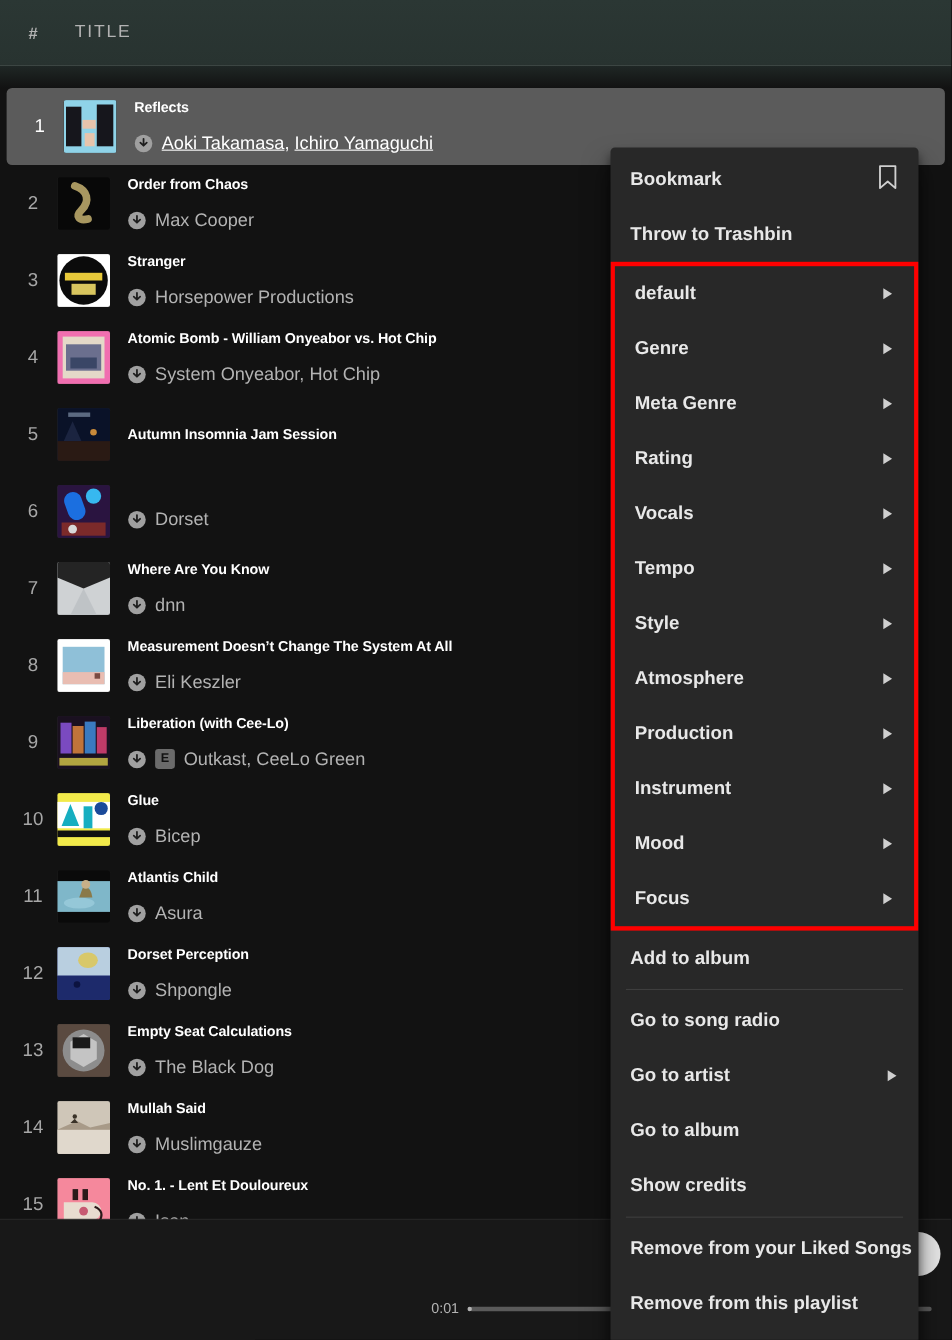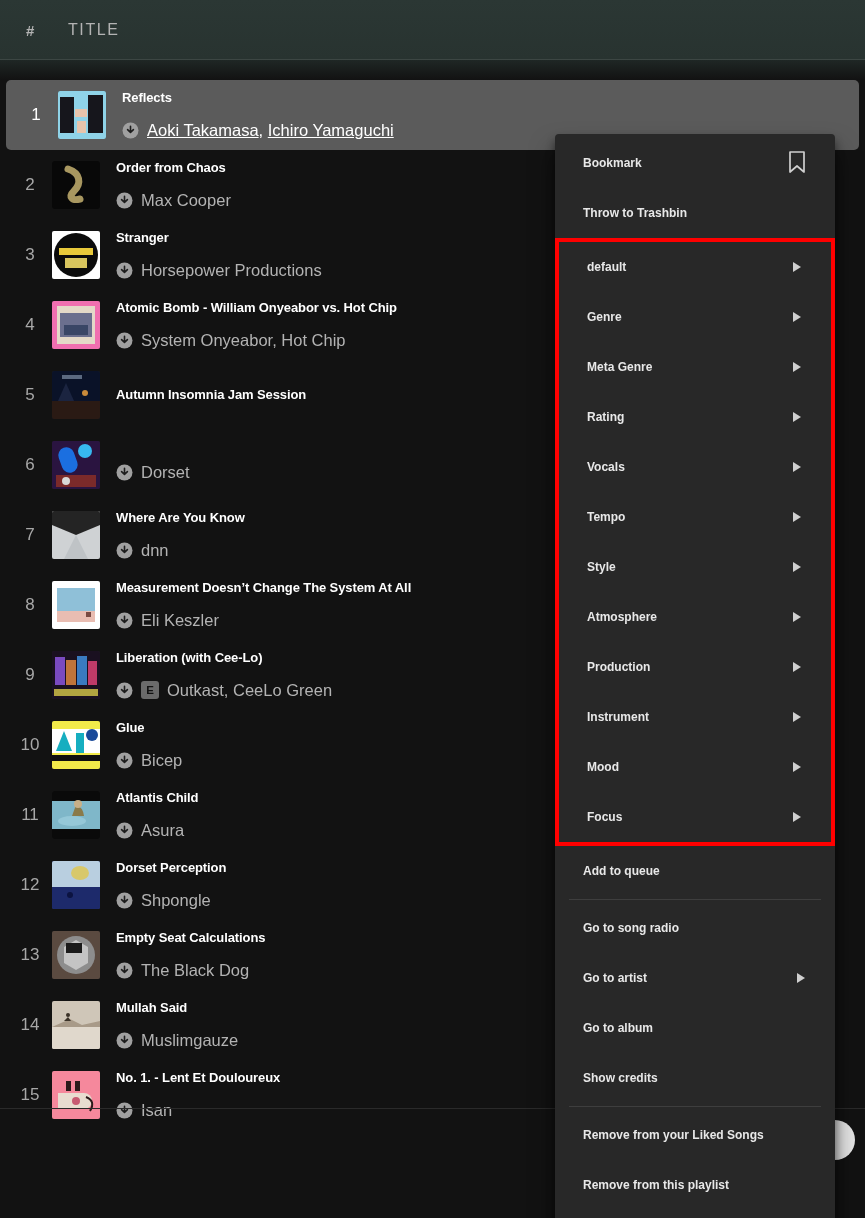"Bookmark" .ctx-item { font-size: 12px -> 17px; padding: 0 28px -> 0 18px }
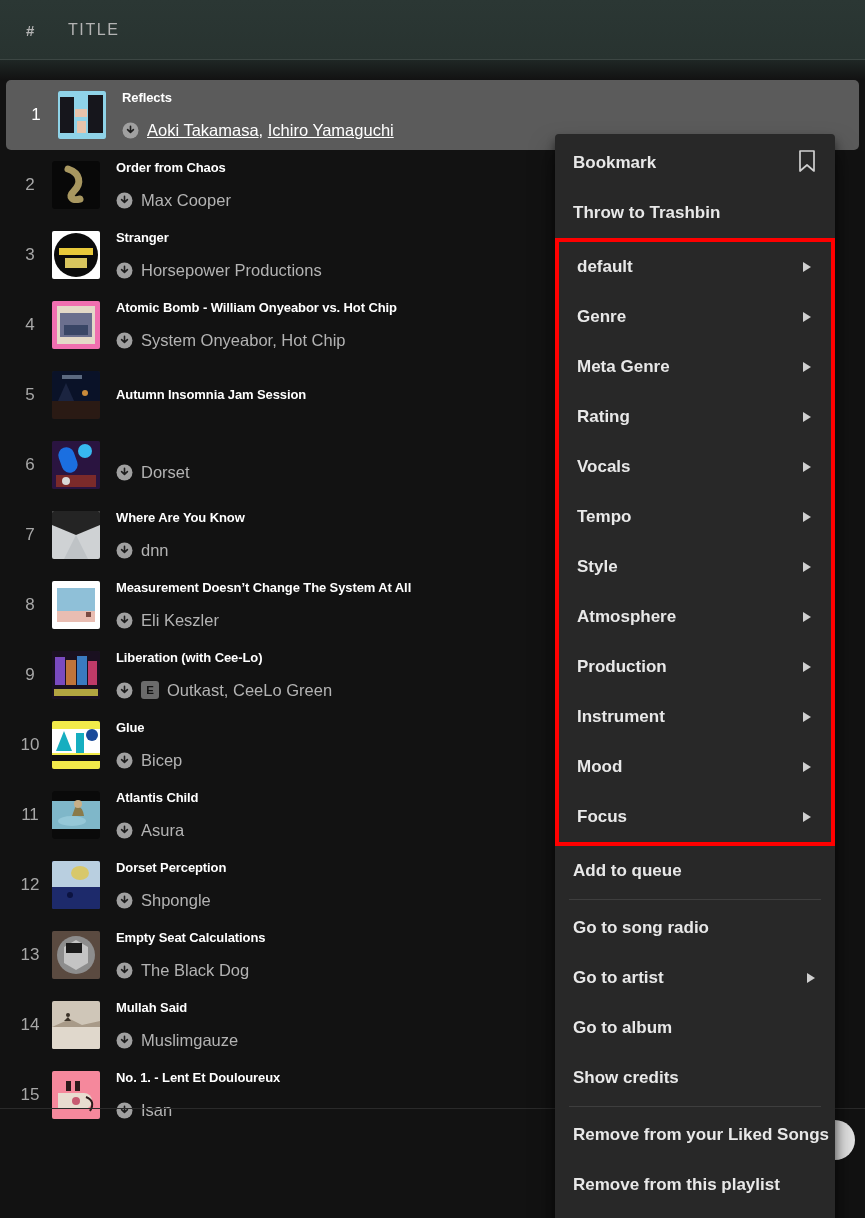"Add to queue" span { text: queue -> album }
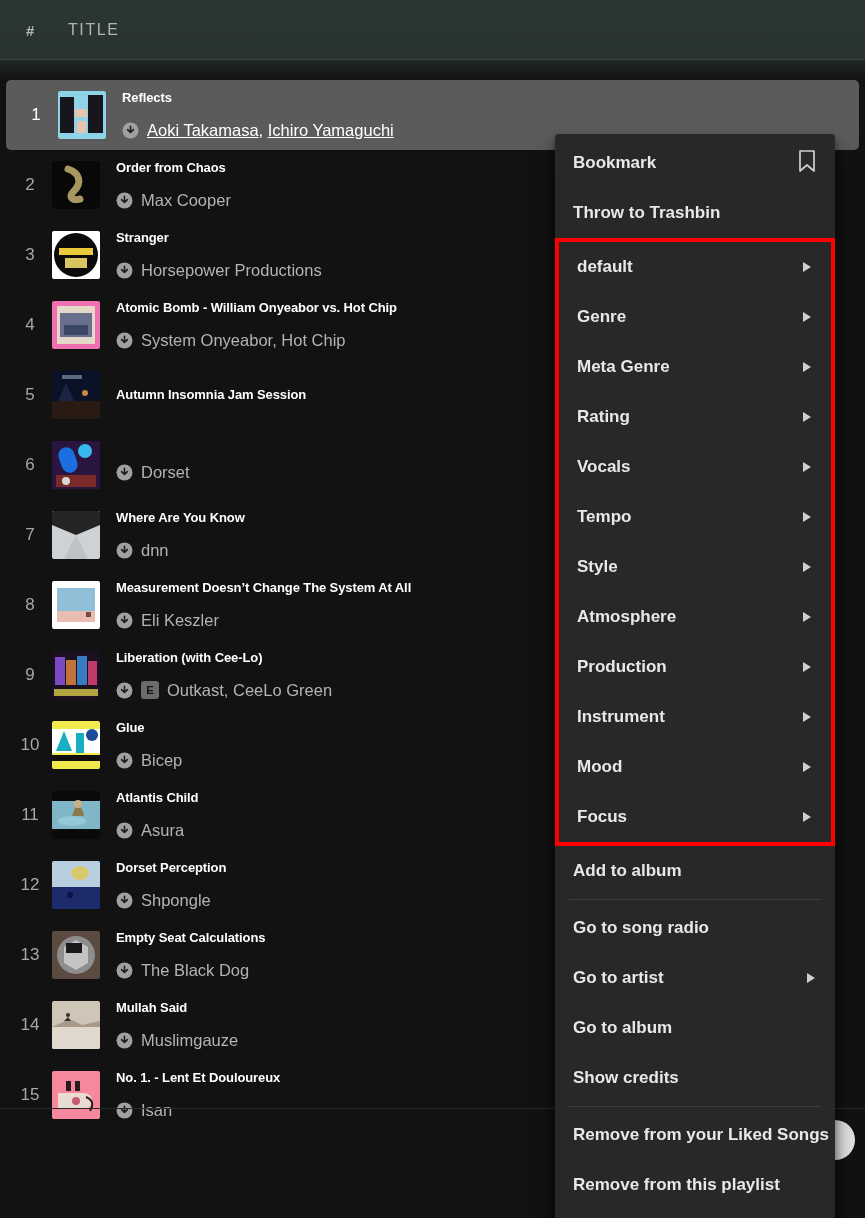"0:01" div.player { html: none -> <div> <div> <span>0:01</span> <div> <div></div> </div> </div> </div> }
